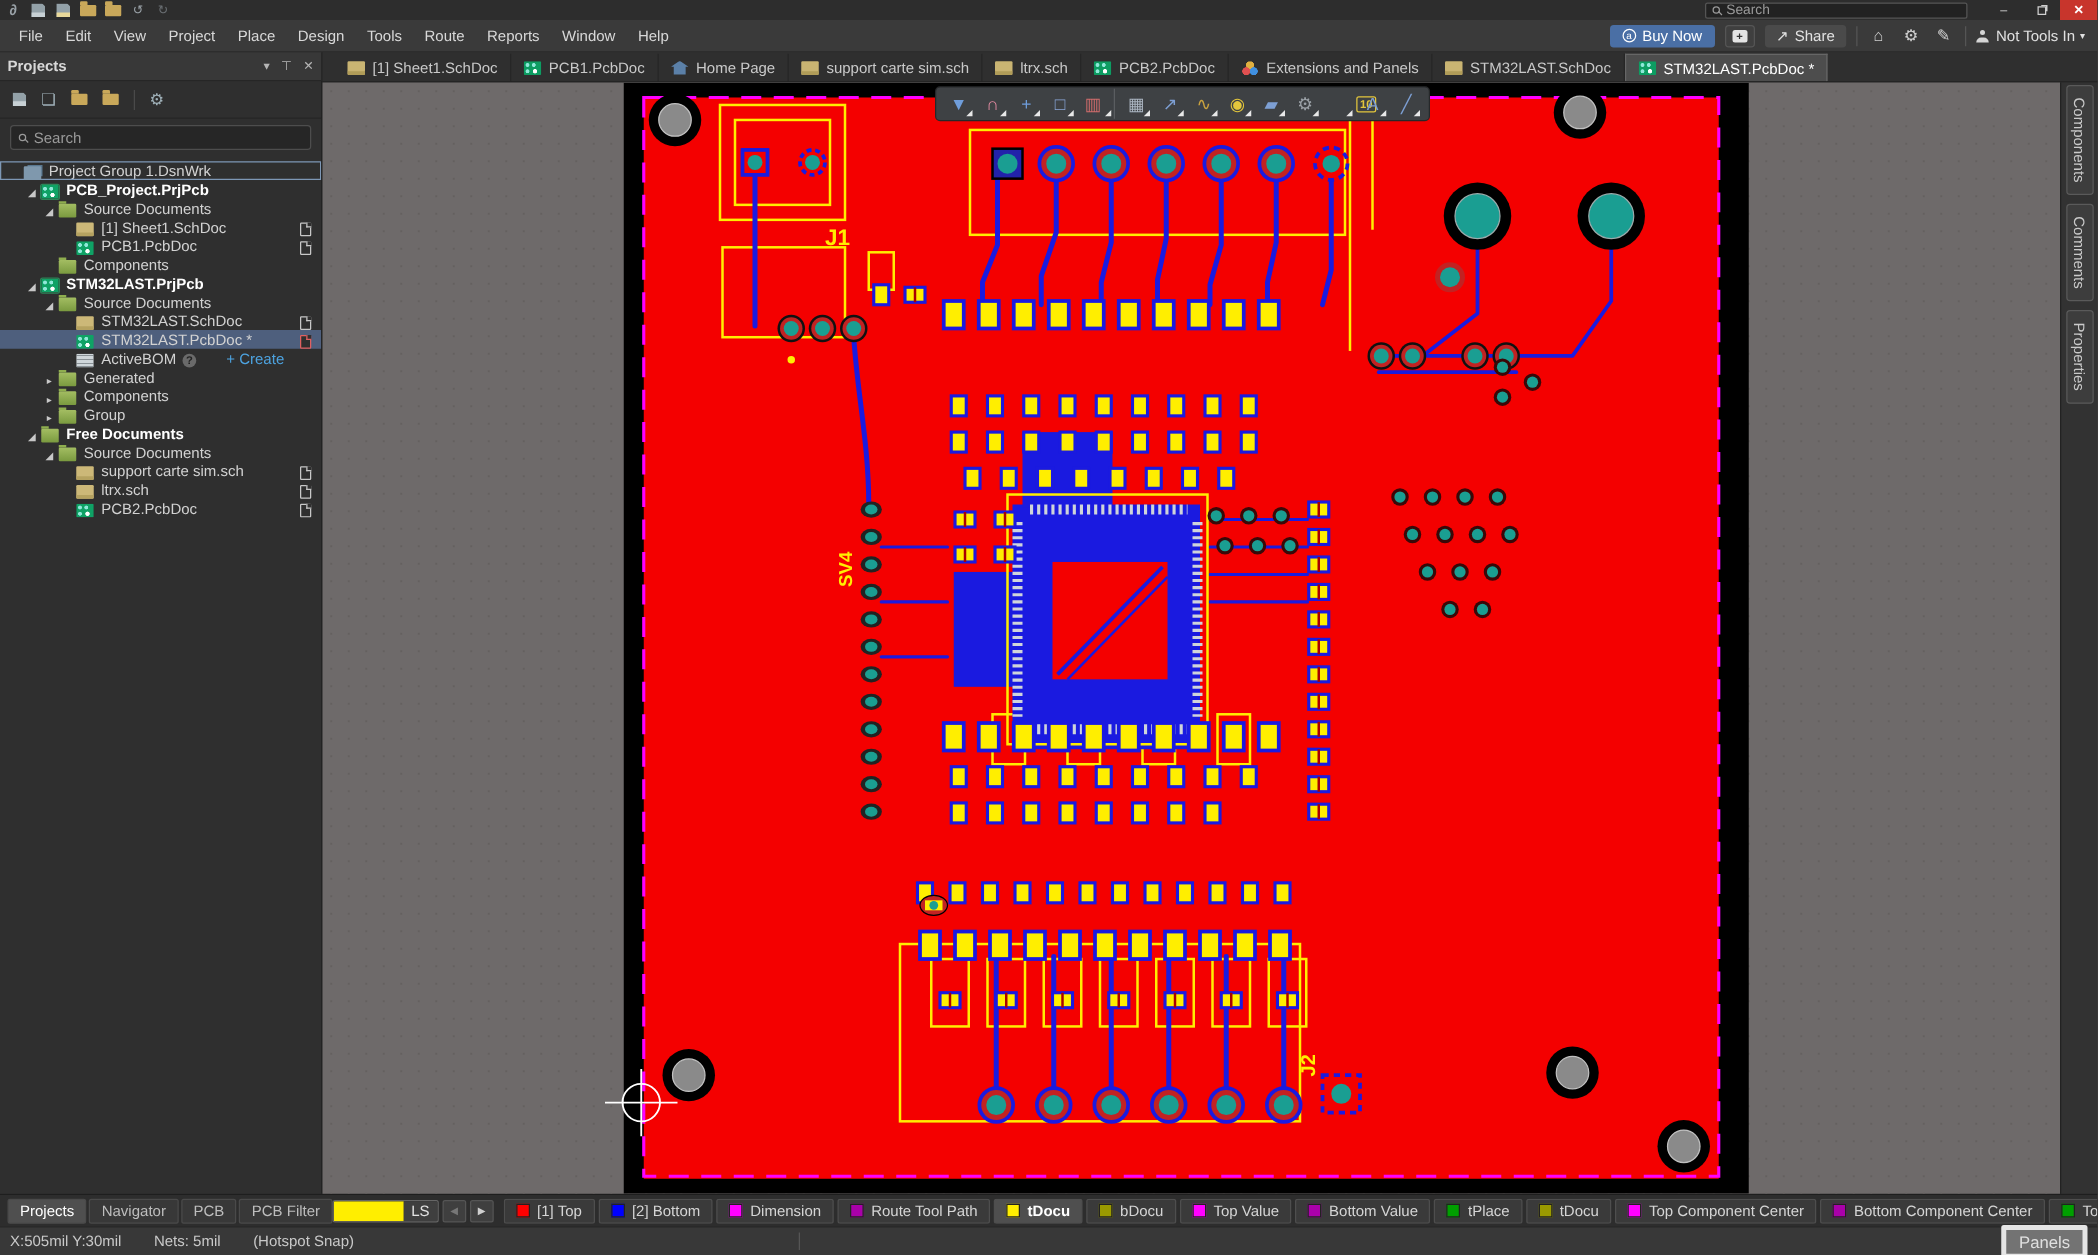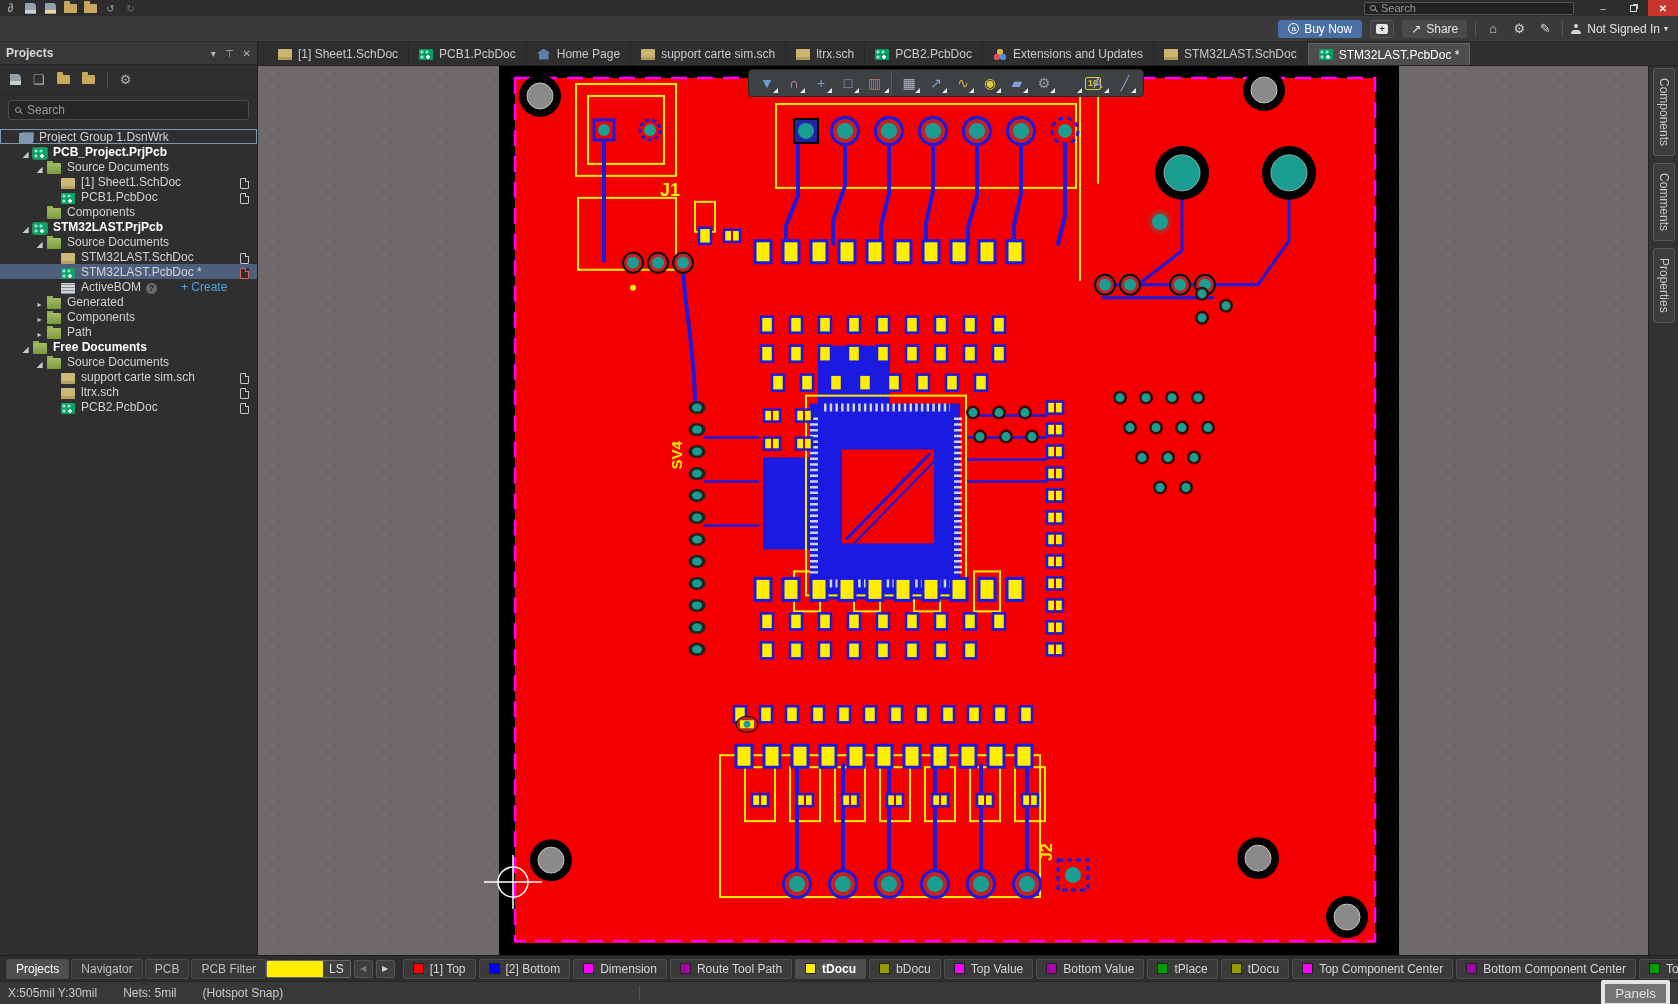"File" div.menu { html: none -> <div> <span>File</span> <span>Edit</span> <span>View</span> <span>Project</span> <span>Place</span> <span>Design</span> <span>Tools</span> <span>Route</span> <span>Reports</span> <span>Window</span> <span>Help</span> </div> }
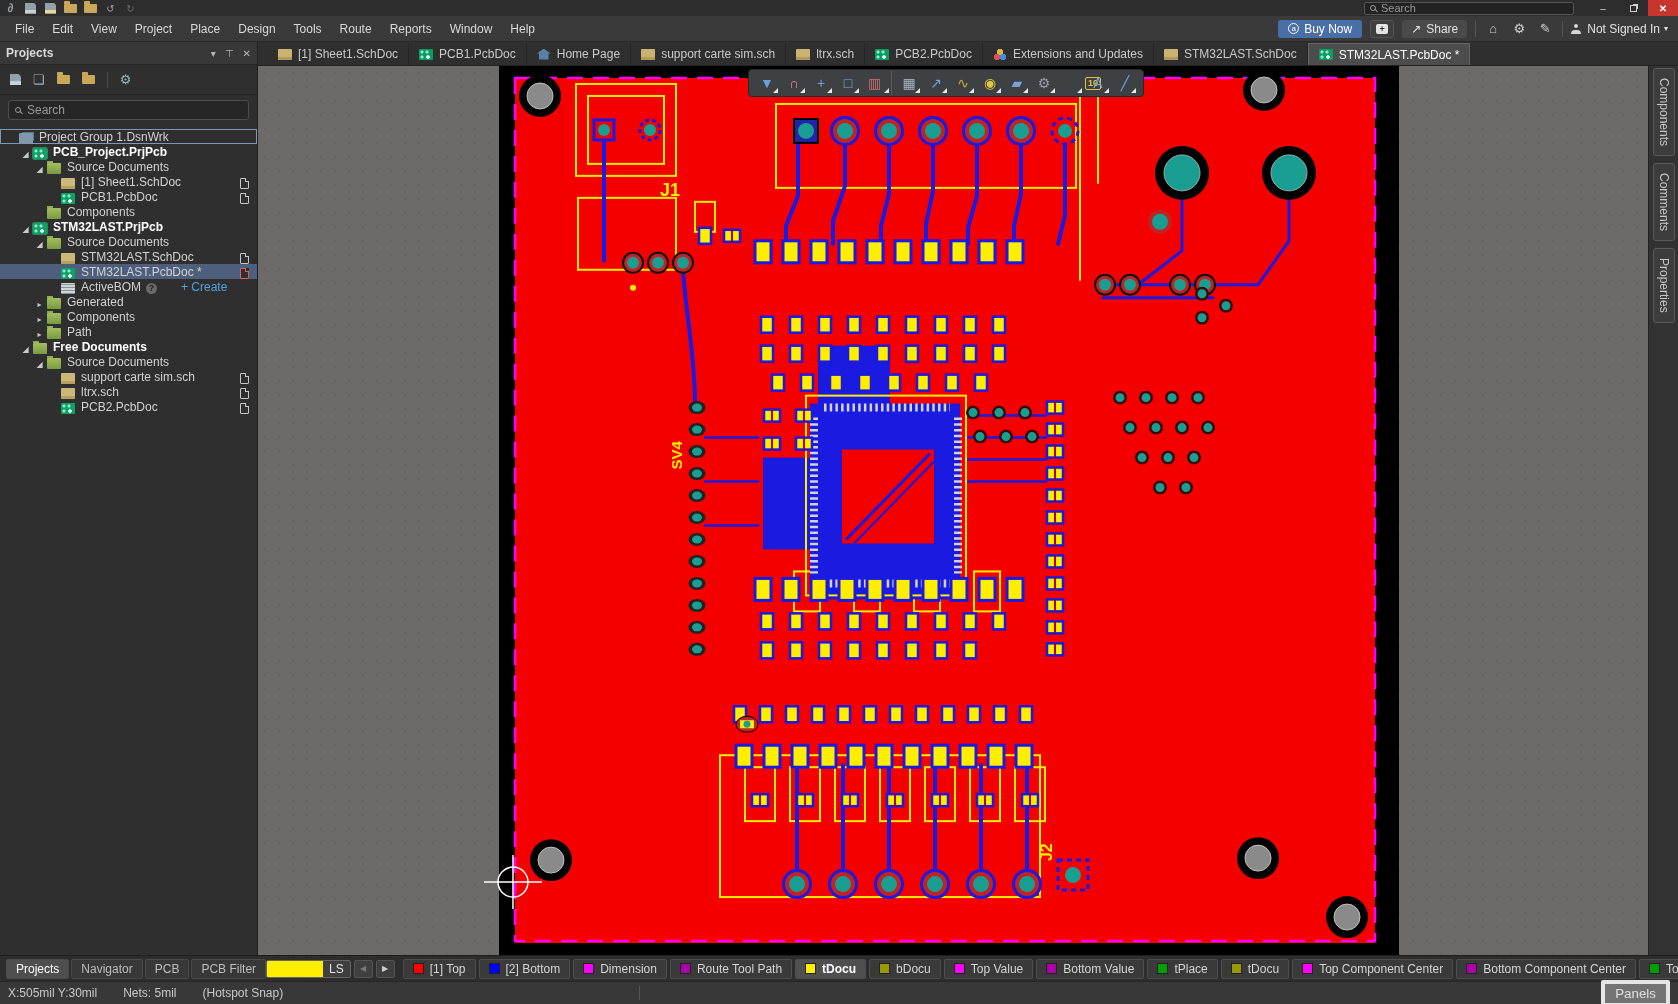"Not Signed In" span { text: Signed -> Tools }
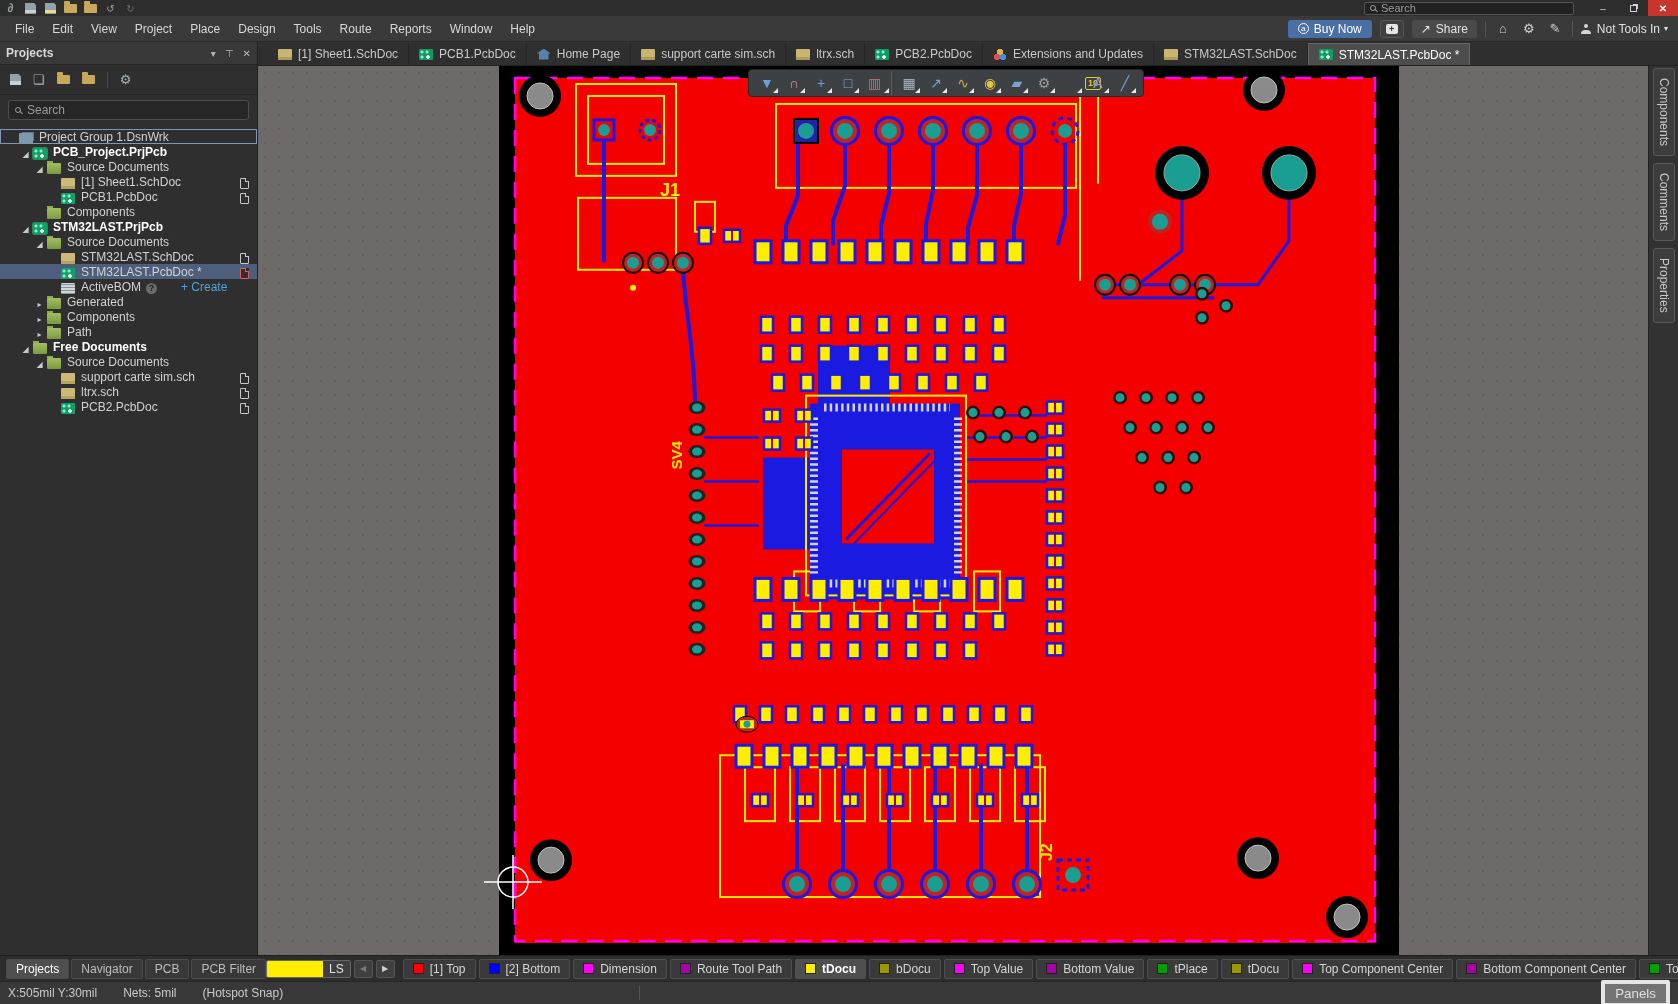"Extensions and Updates" span { text: Updates -> Panels }
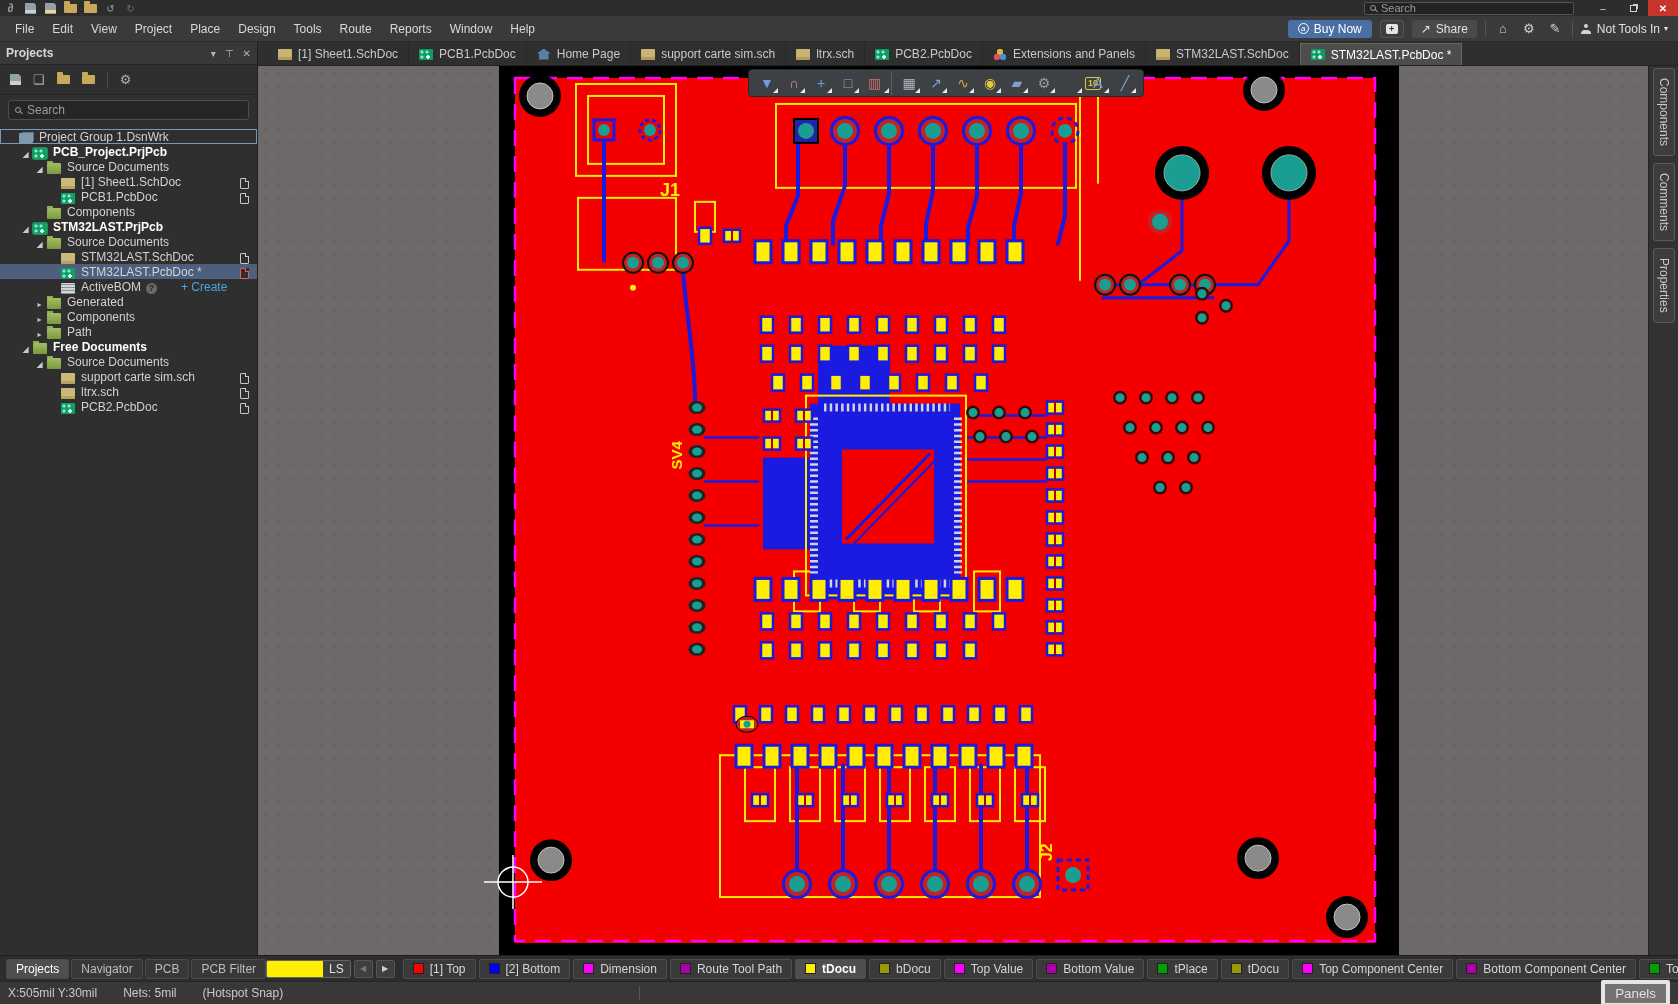"Path" span.tlabel { text: Path -> Group }
